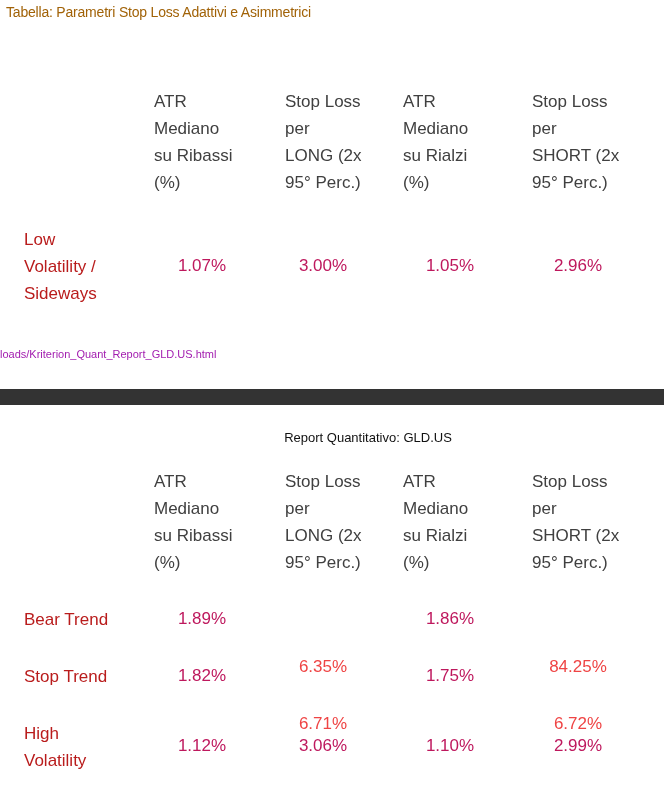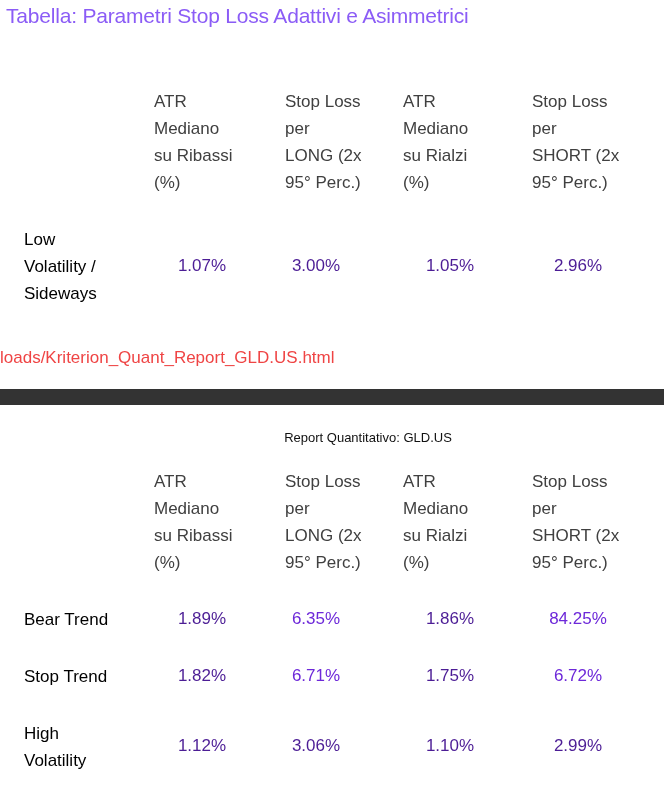"Tabella: Parametri Stop Loss Adattivi" .page-title { color: #8b5cf6 -> #a16207; font-size: 21px -> 14px }
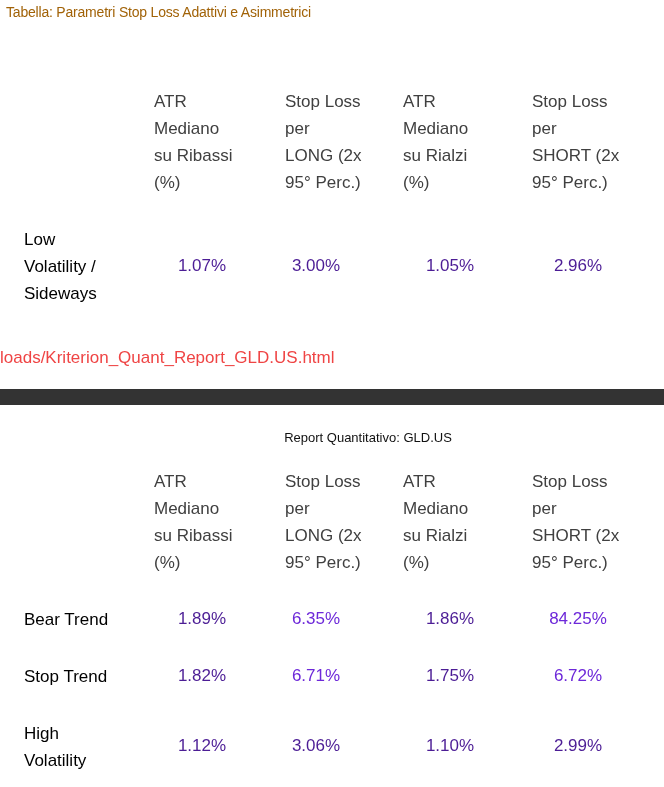"Low" .row-label { color: #000000 -> #b91c1c }
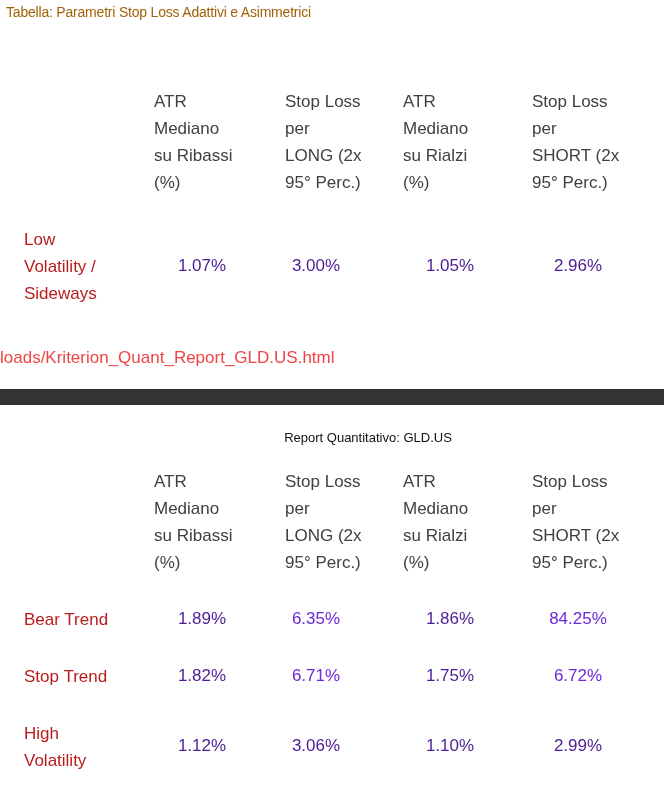"1.07%" .val { color: #4c1d95 -> #be185d }
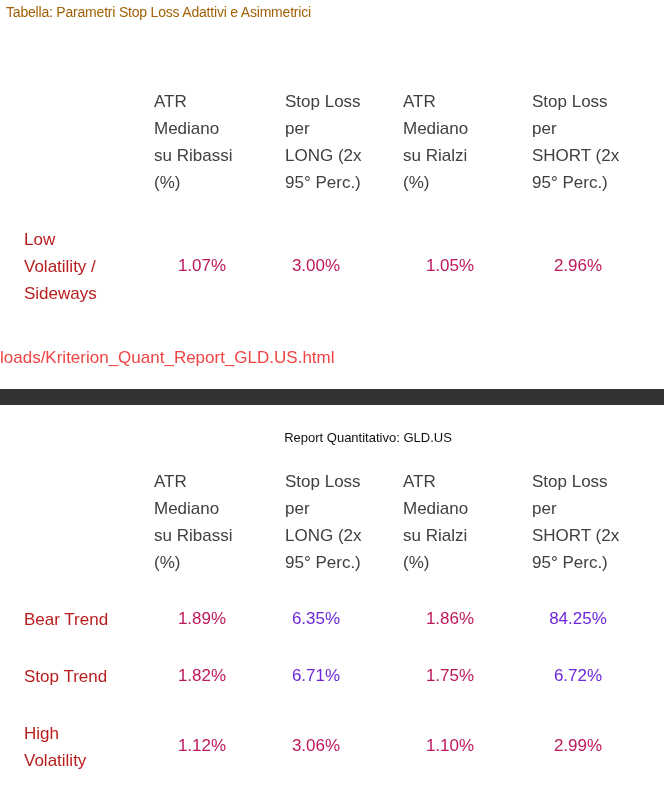"3.00%" .v2 { left: 276px -> 283px }
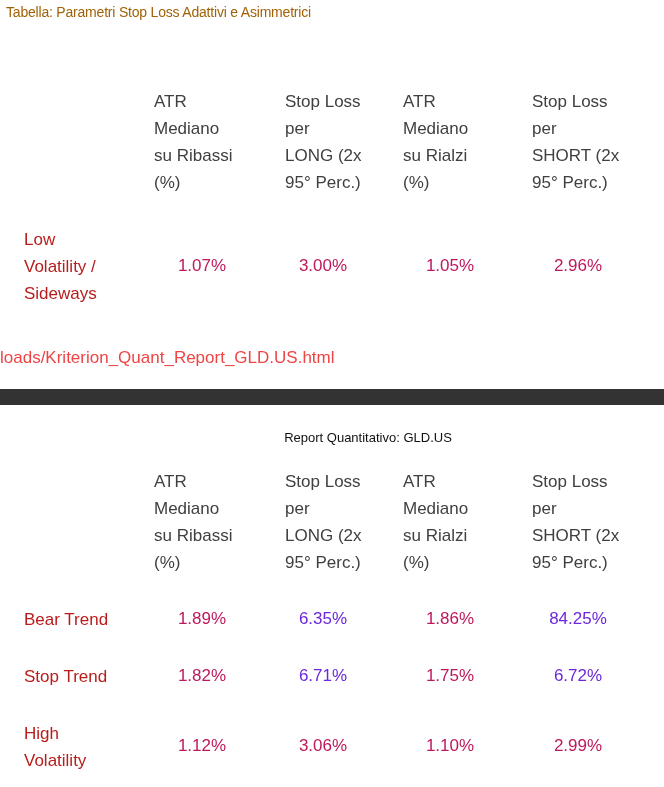"loads/Kriterion_Quant_Report_GLD.US.html" .url-footer { color: #ef4444 -> #a21caf; font-size: 17px -> 11px }
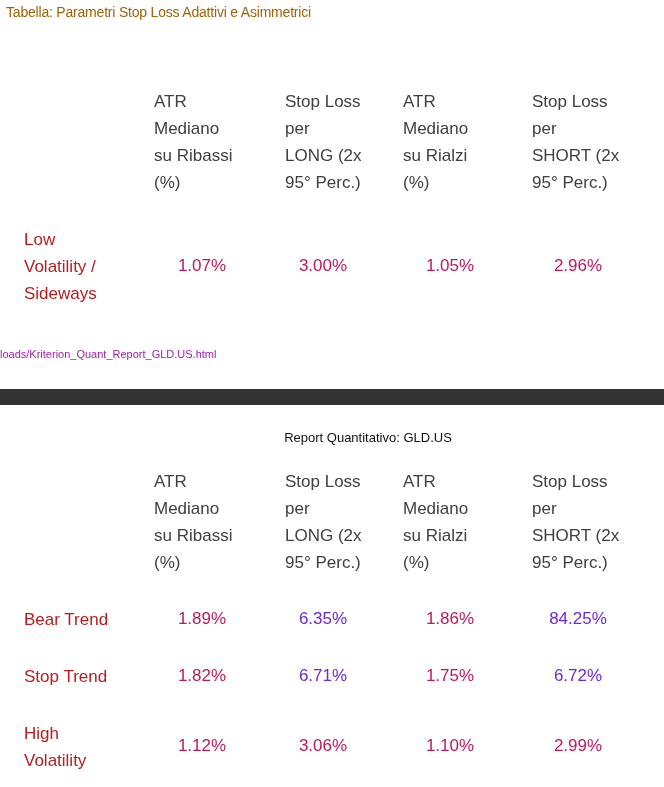"6.35%" .muted { color: #6d28d9 -> #ef4444; margin-top: none -> 48px }
